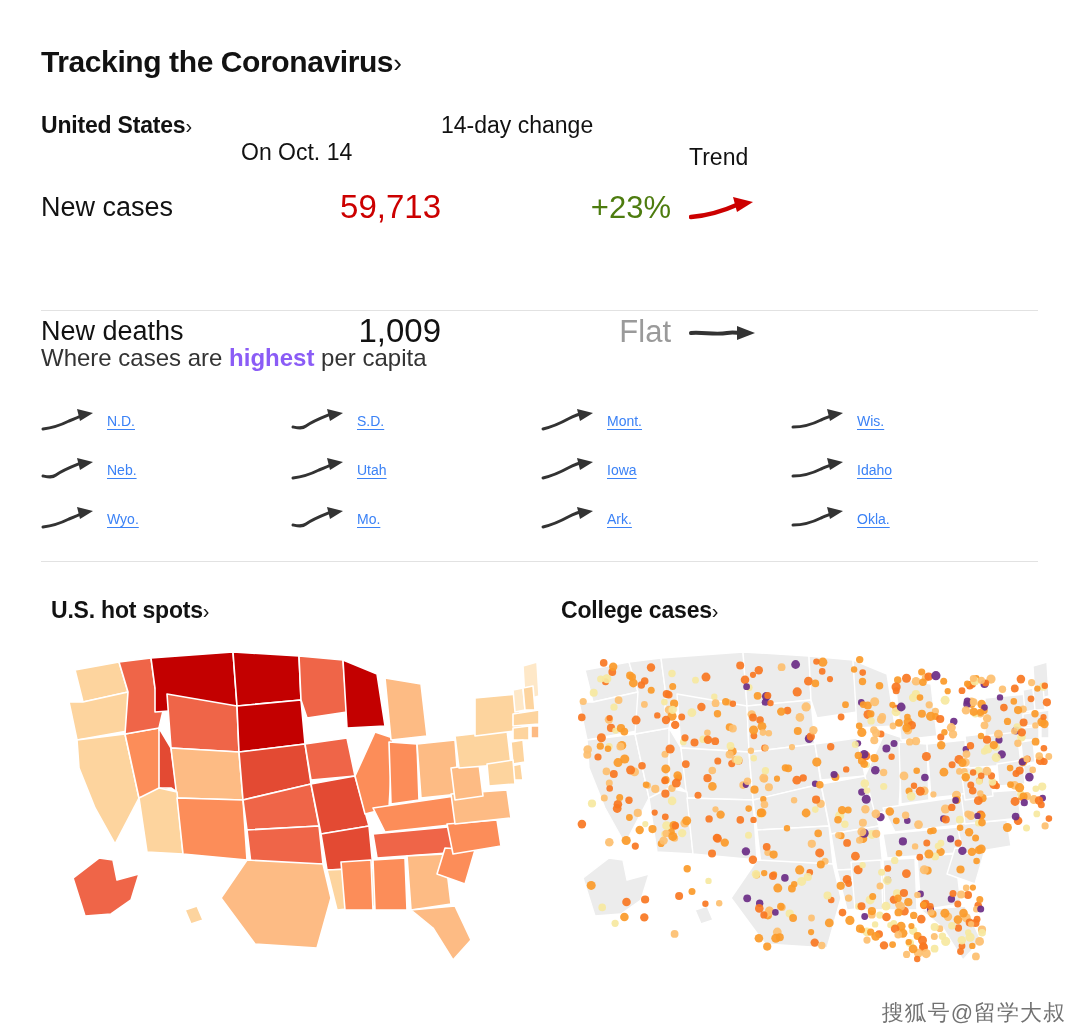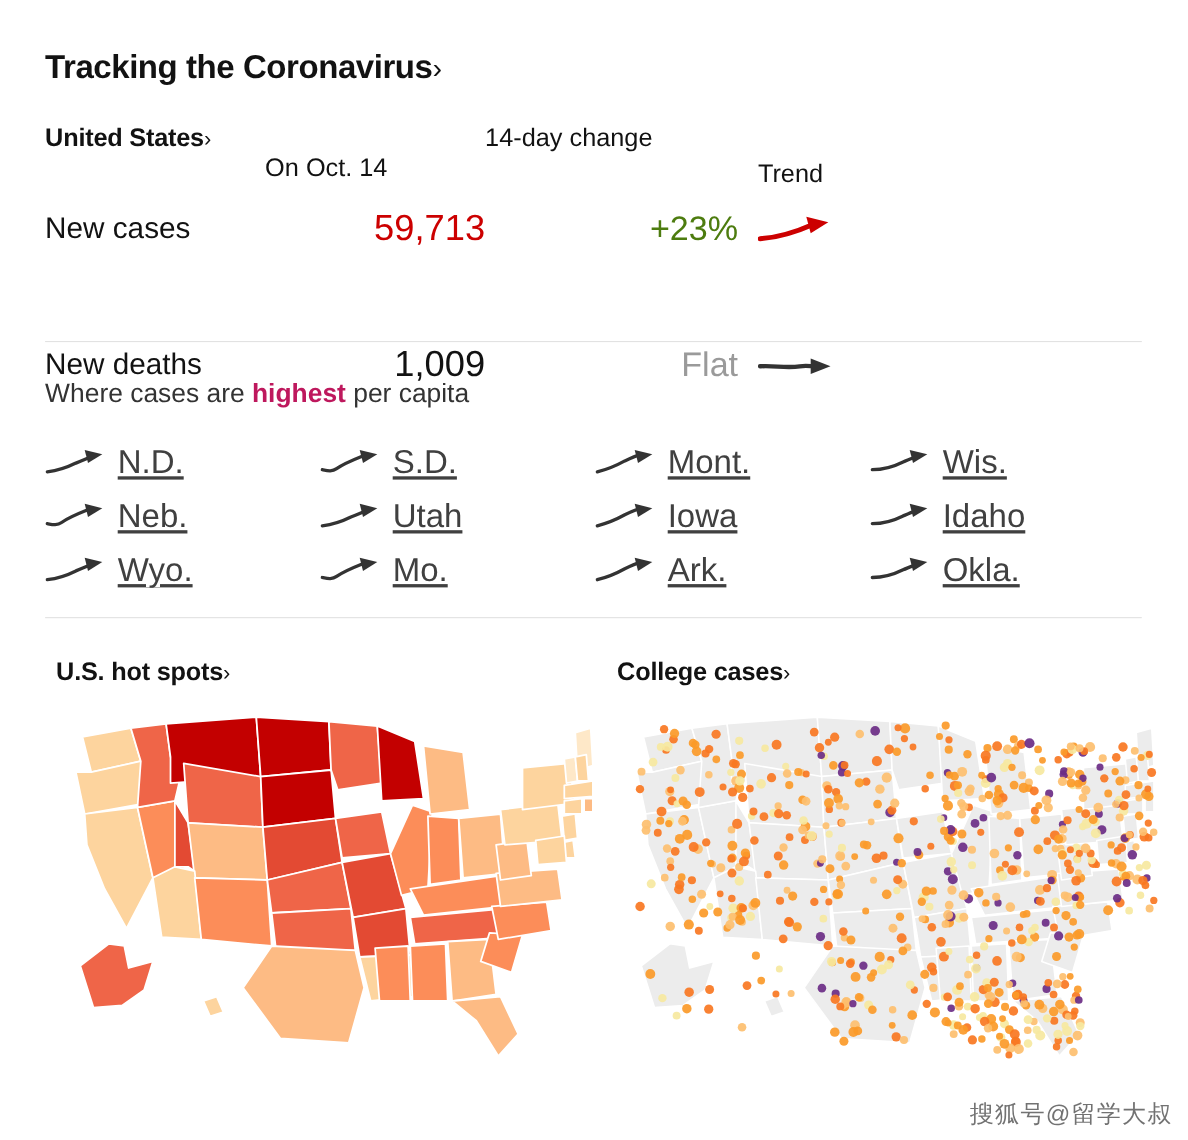"highest" .percap-title b { color: #be185d -> #8b5cf6 }
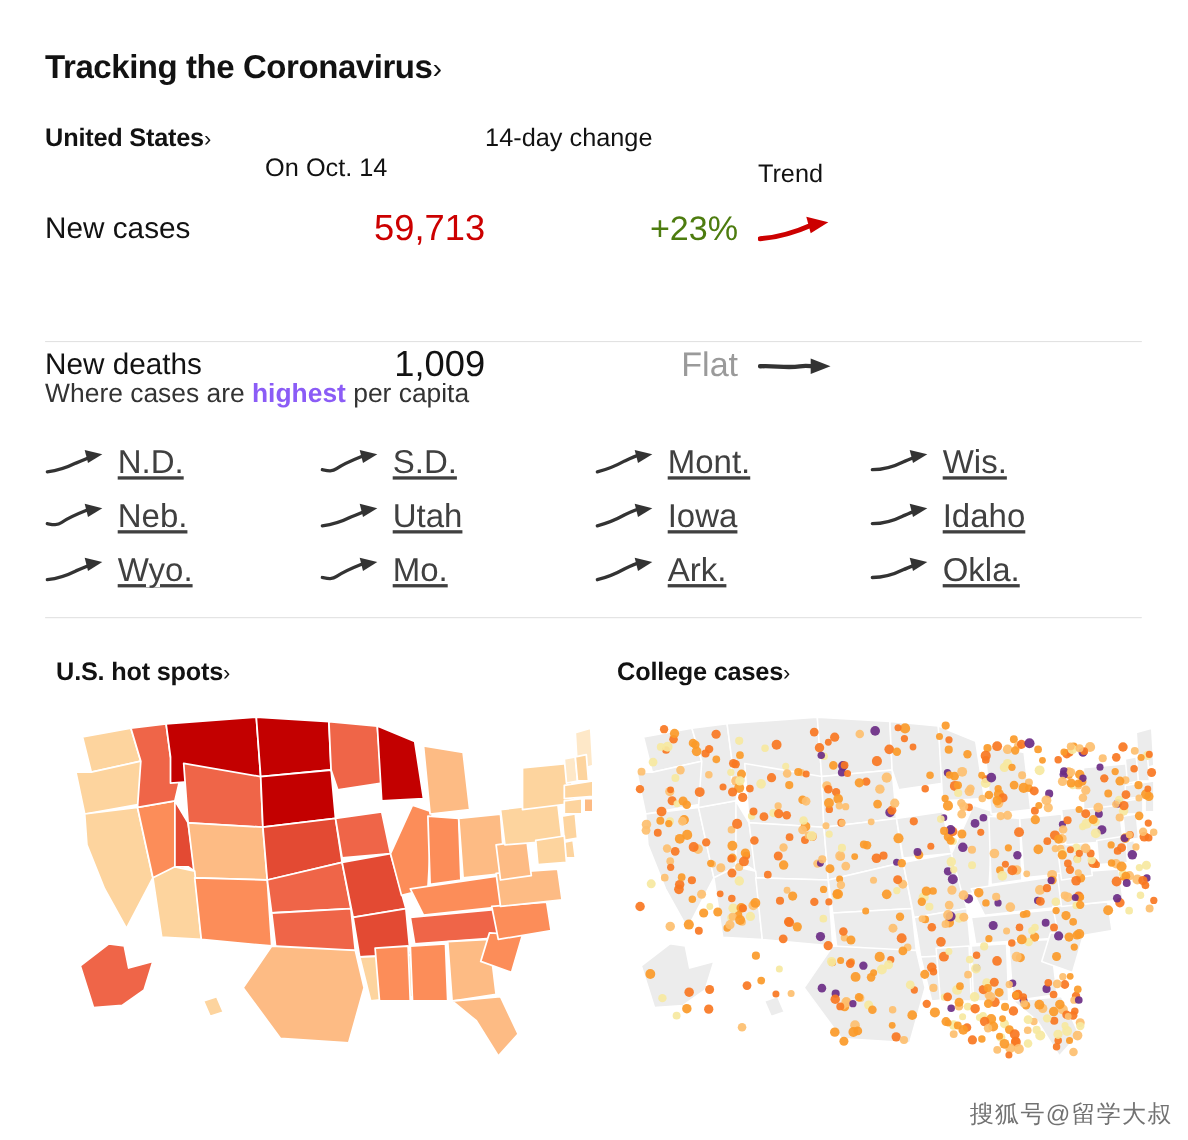"N.D." .state-name { color: #404040 -> #3b82f6; font-size: 30px -> 14px }
